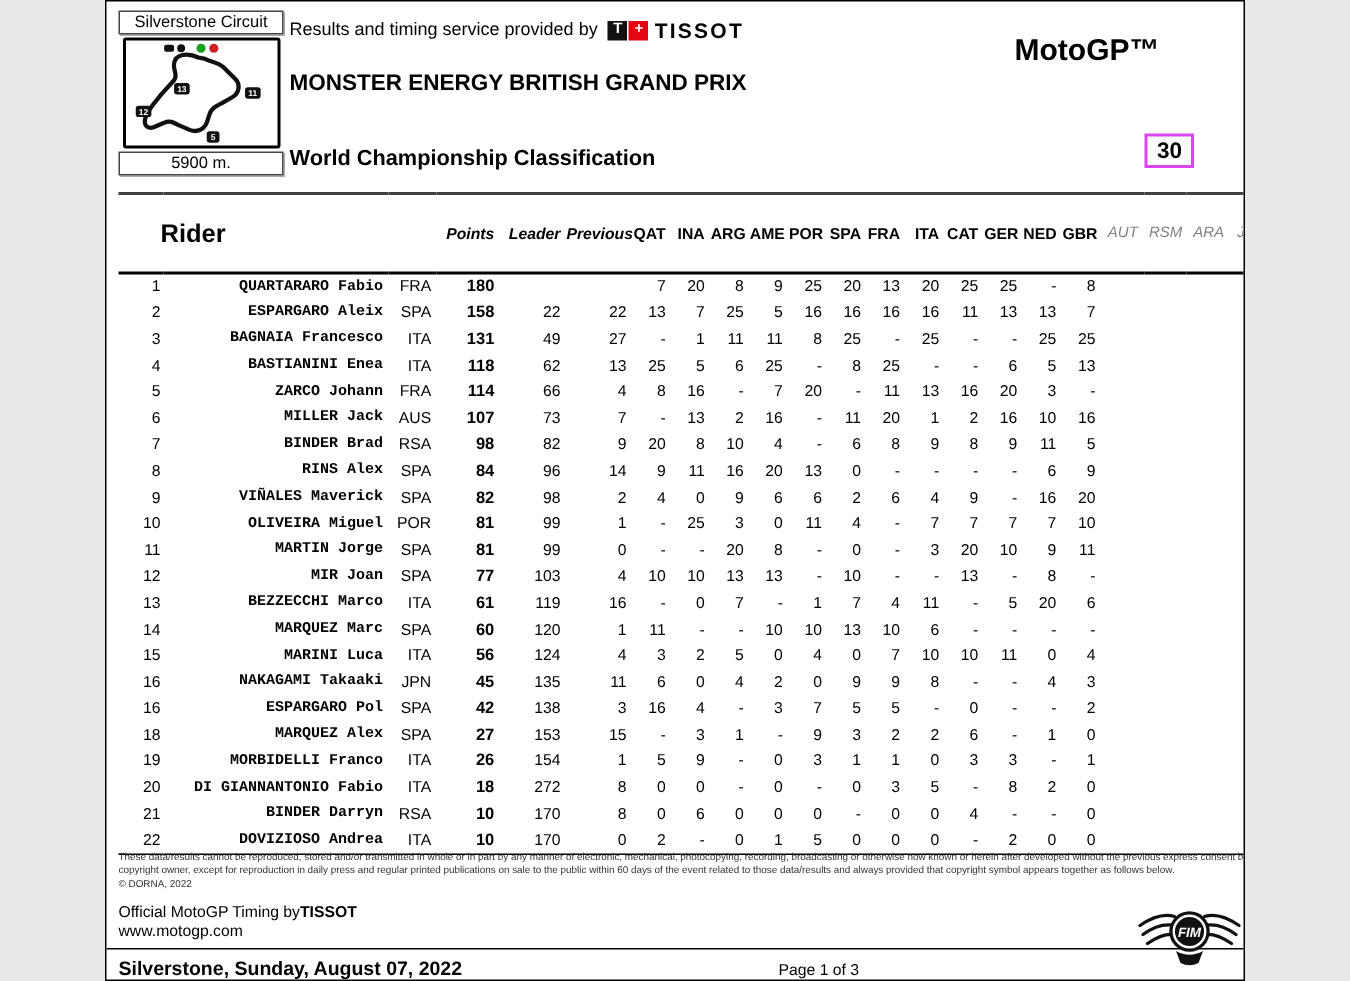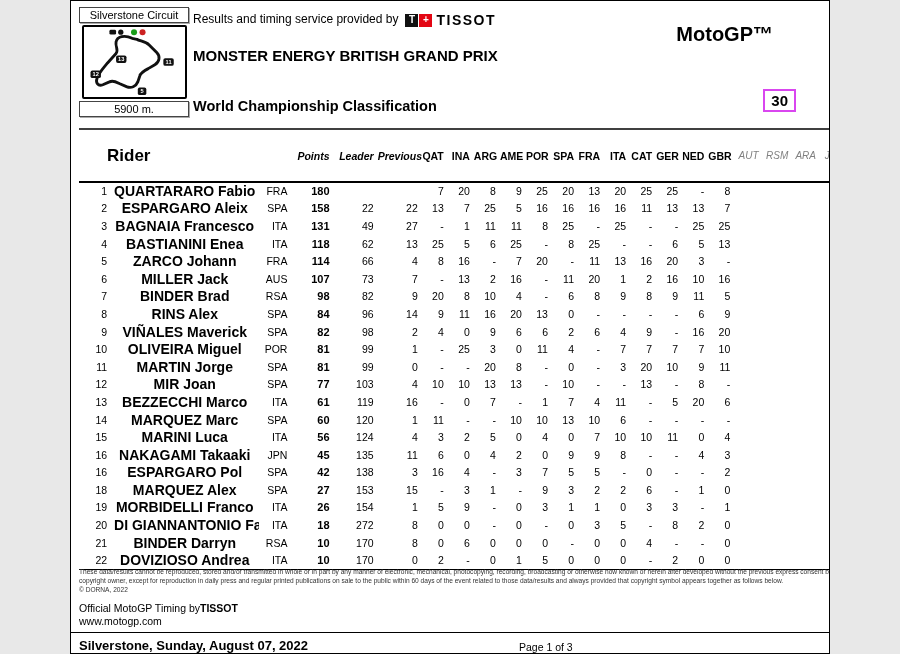"QUARTARARO Fabio" td.c-name { font-family: none -> Liberation Mono, monospace; font-size: 14px -> 10px; text-align: center -> right }
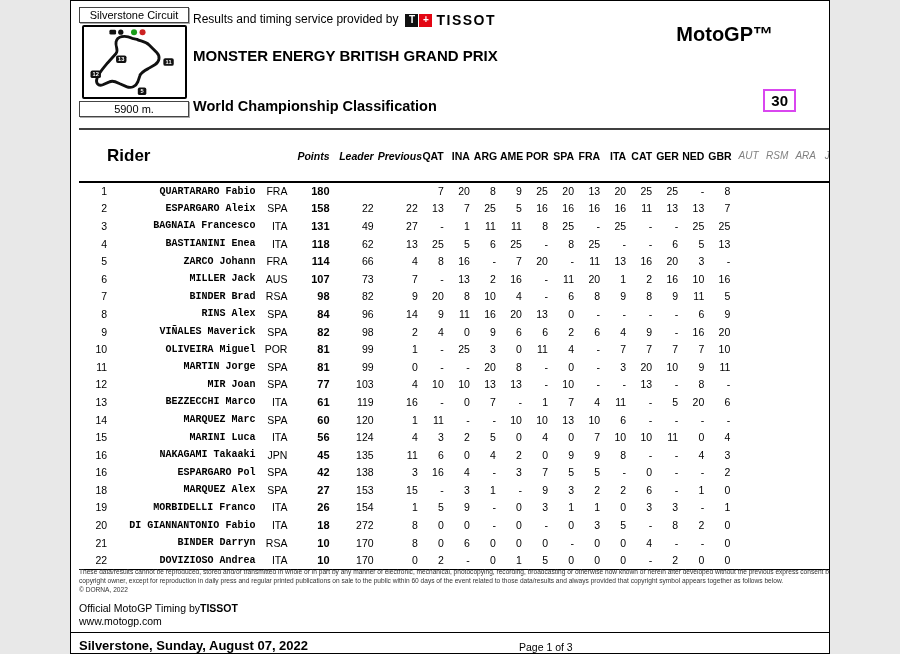"FIM" div.fim-logo { html: none -> <div> <svg> <g> <path></path> <path></path> <path></path> <path></path> <path></path> <path></path> </g> <circle></circle> <circle></circle> <text>FIM</text> <path></path> </svg> </div> }
